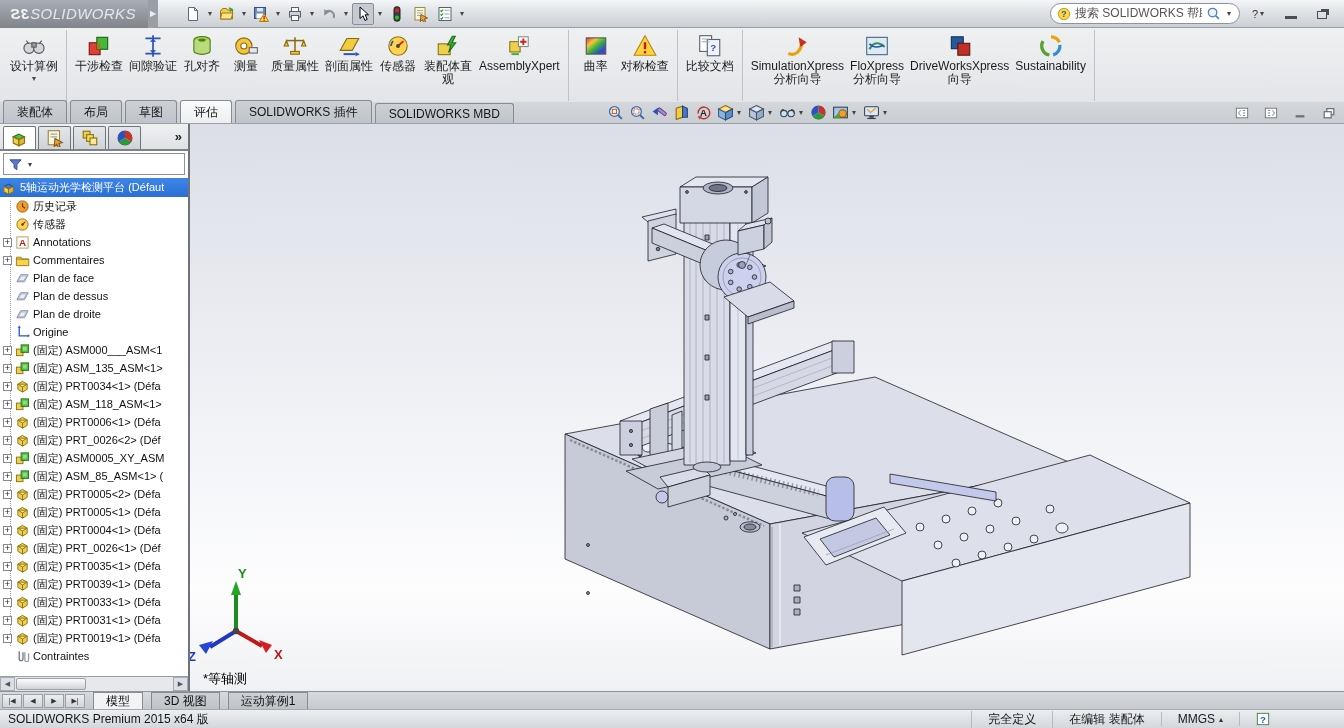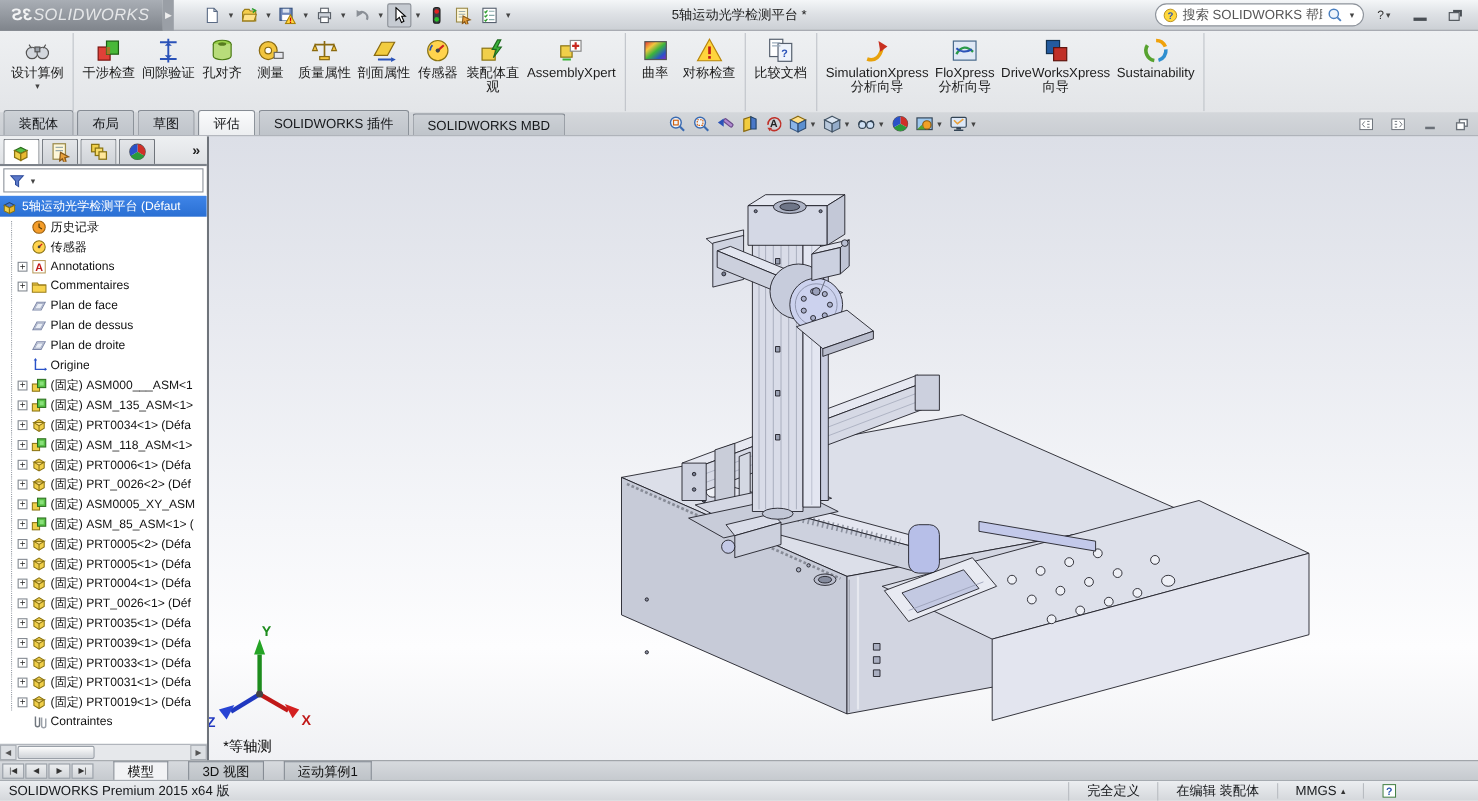"5轴运动光学检测平台 *" div { html: <div>5轴运动光学检测平台 *</div> -> none }
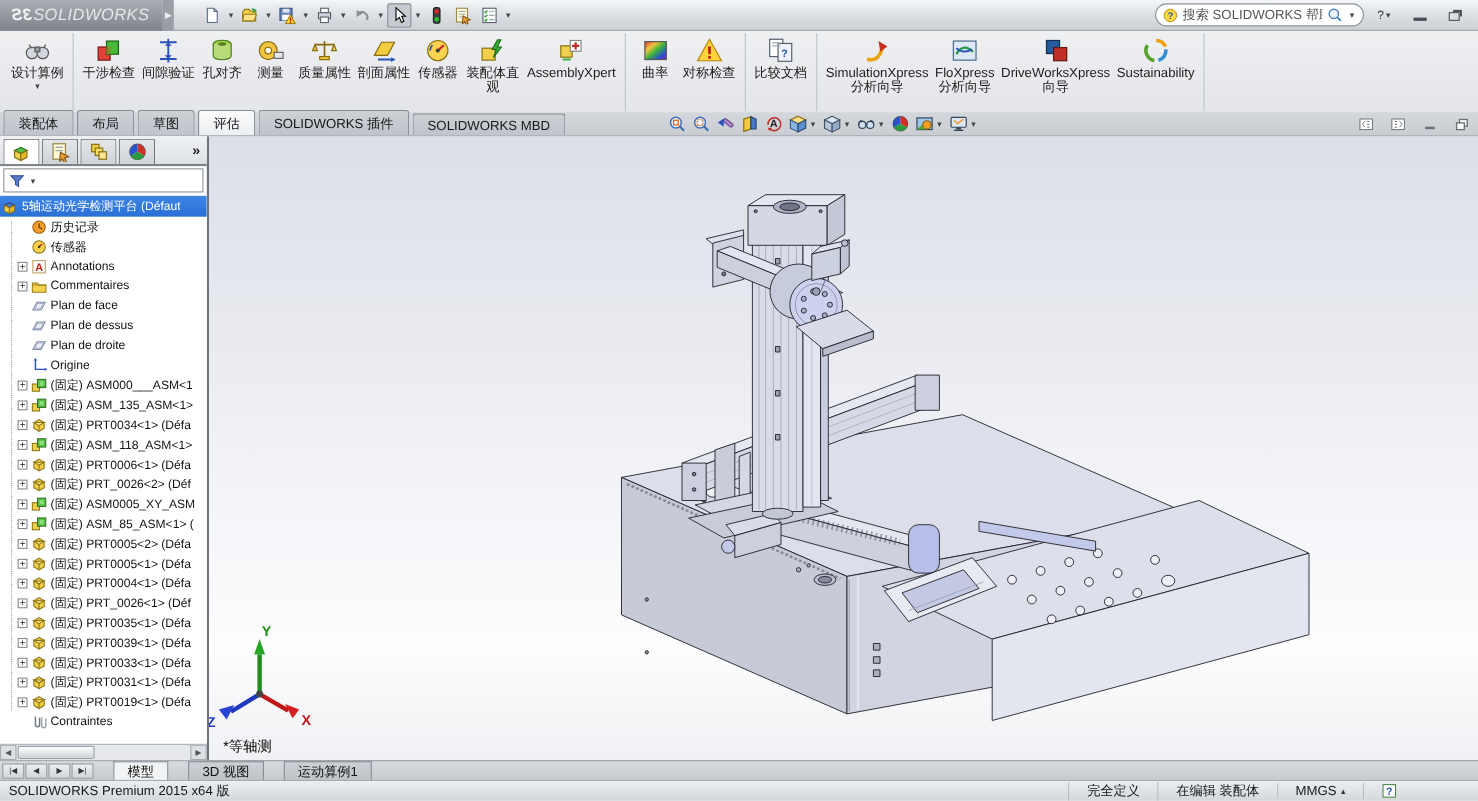"历史记录" .trow { padding-left: 16px -> 3px }
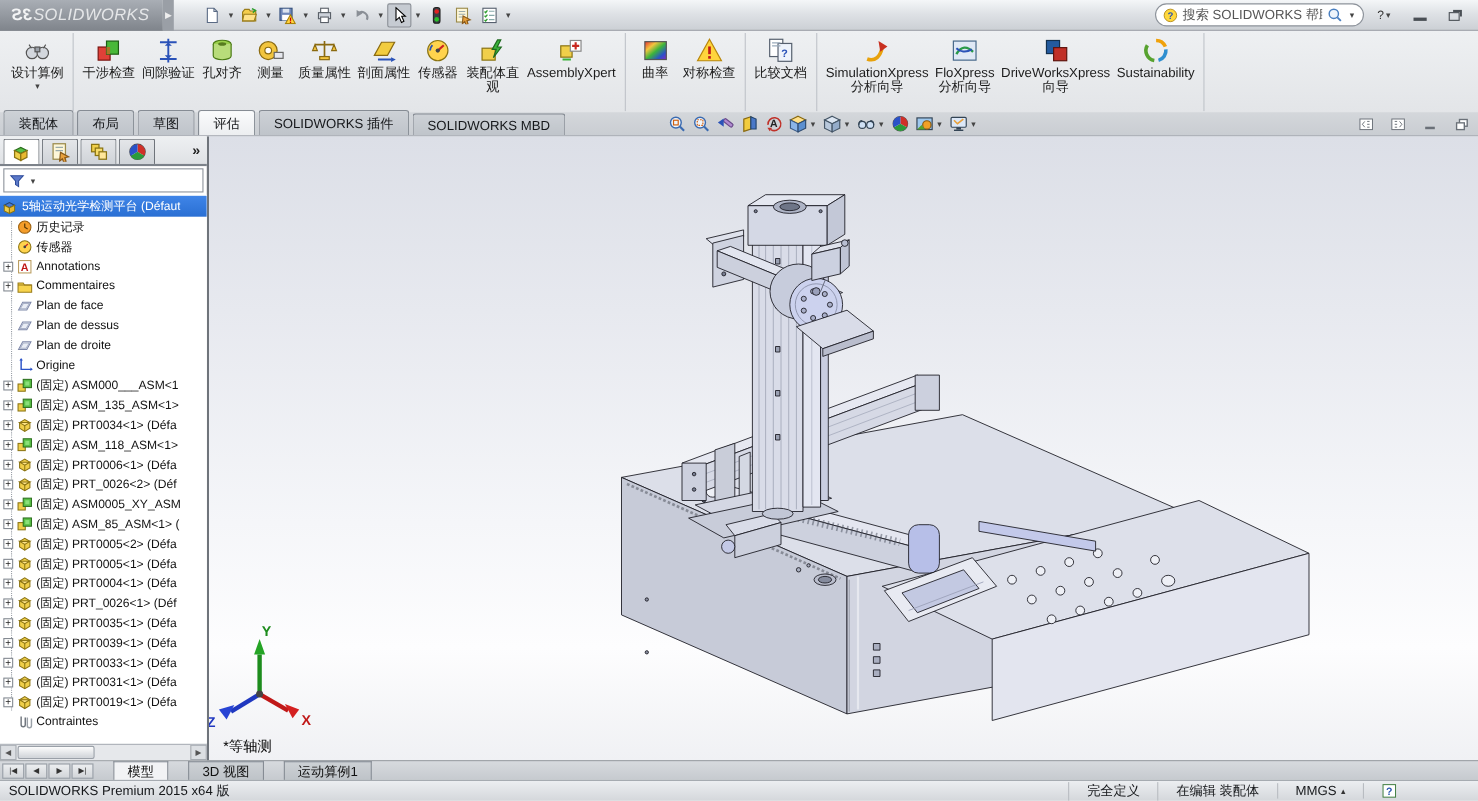"模型" .dtab { margin-left: 18px -> 8px }
